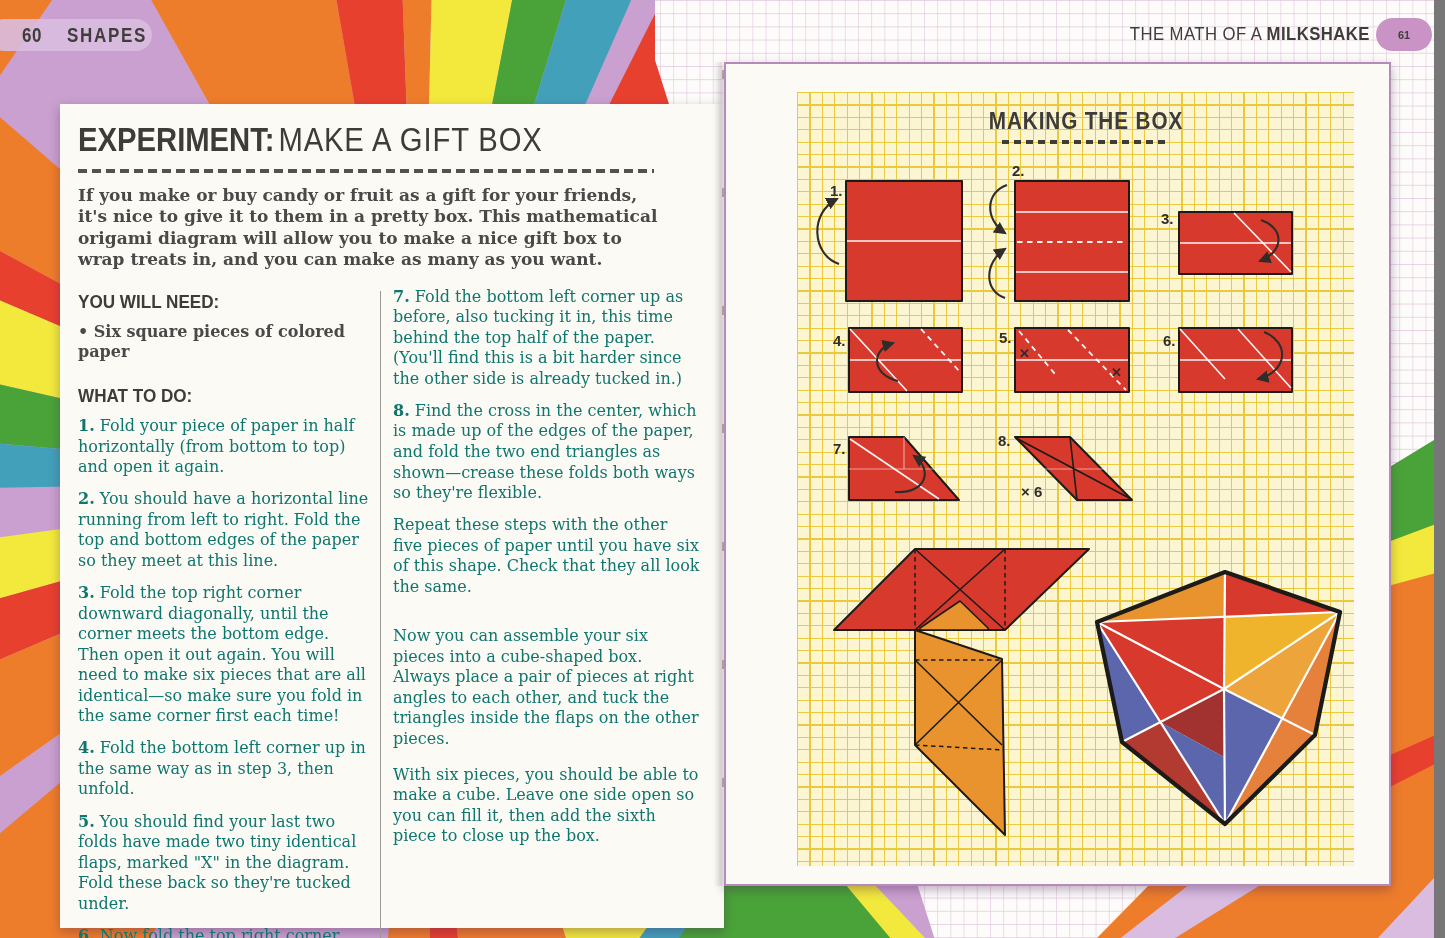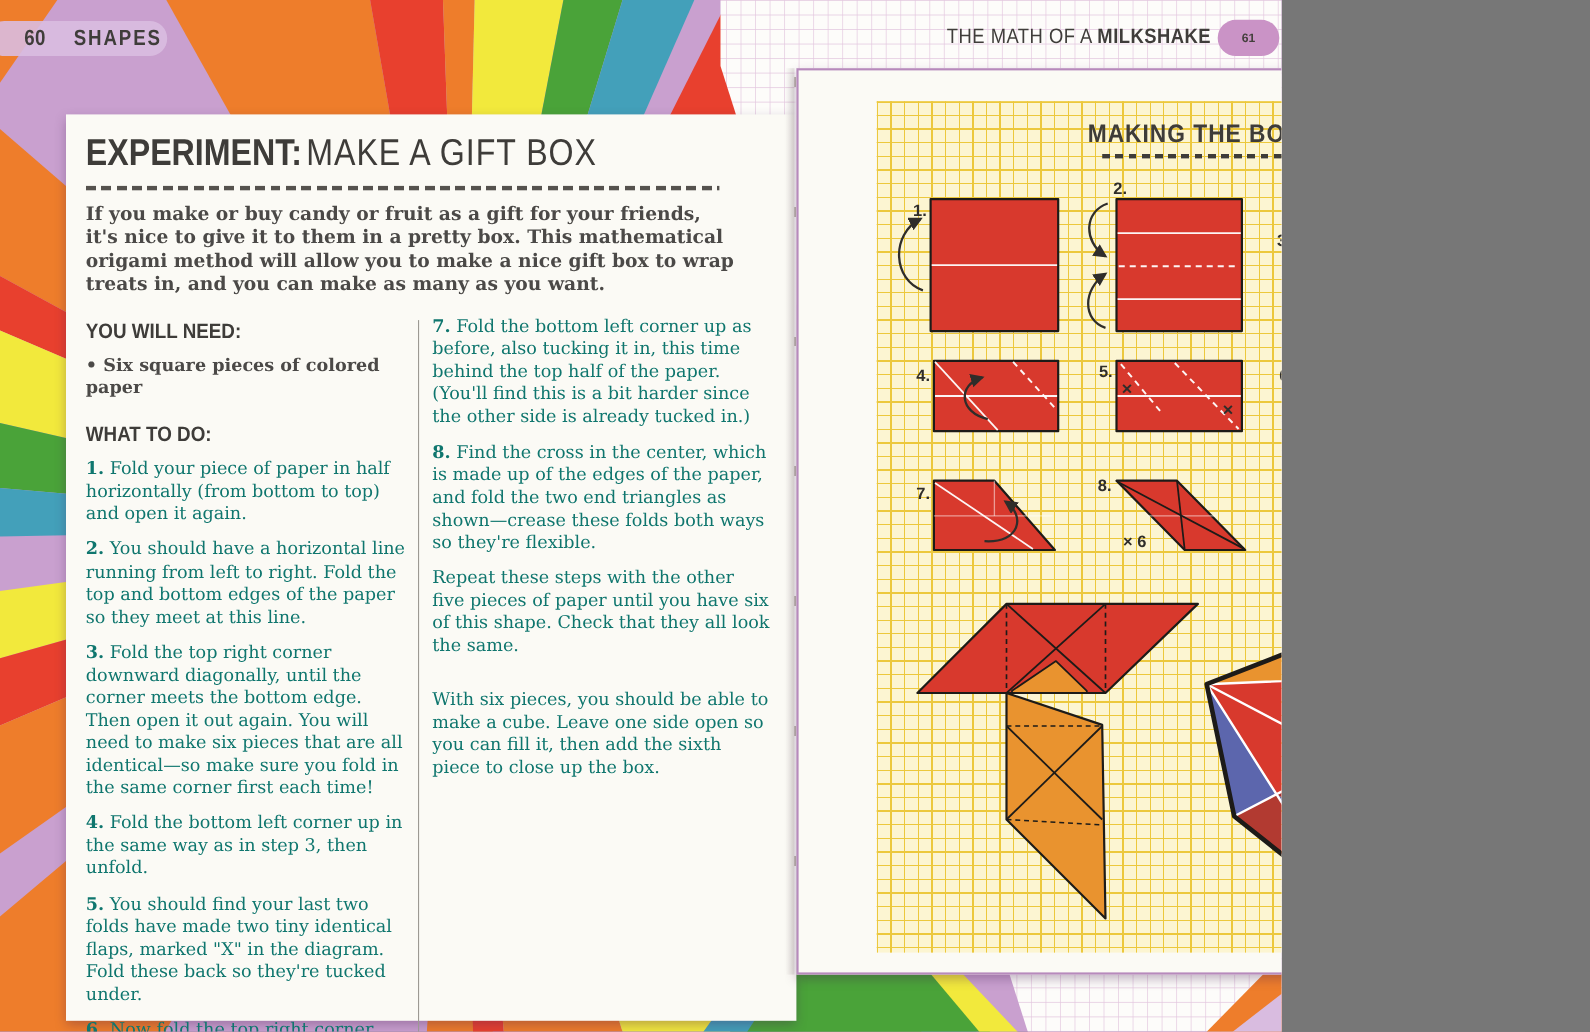"60" .stage { width: 1165px -> 1434px }
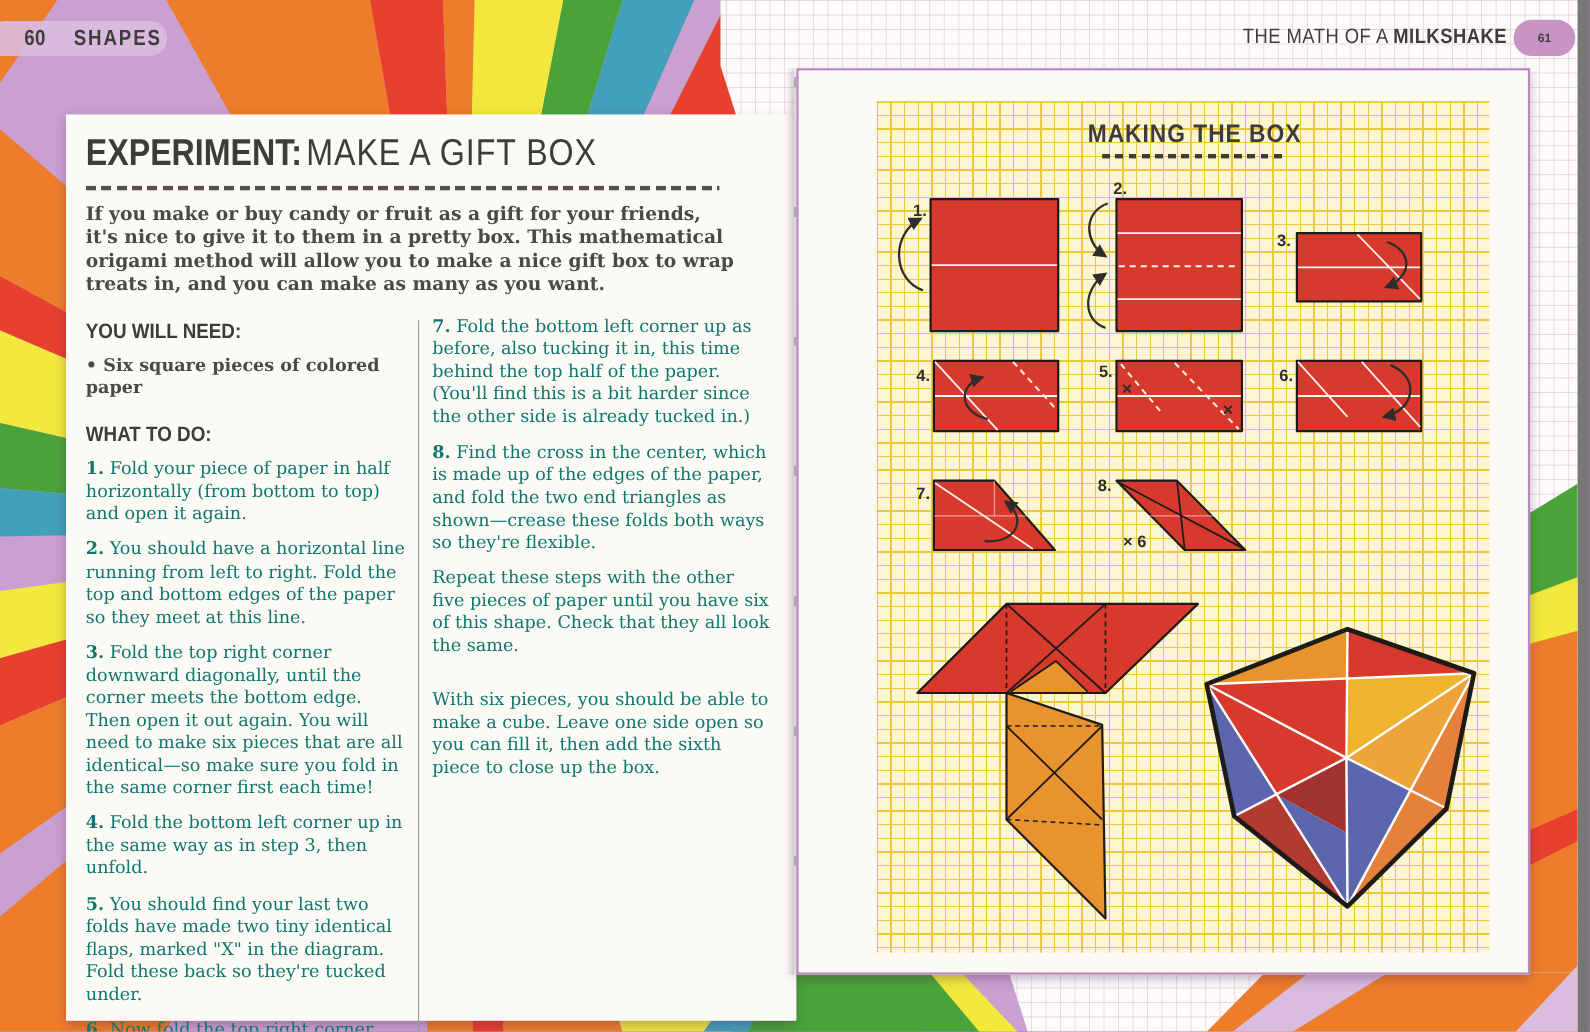"If you make or buy" p.intro { text: method -> diagram }
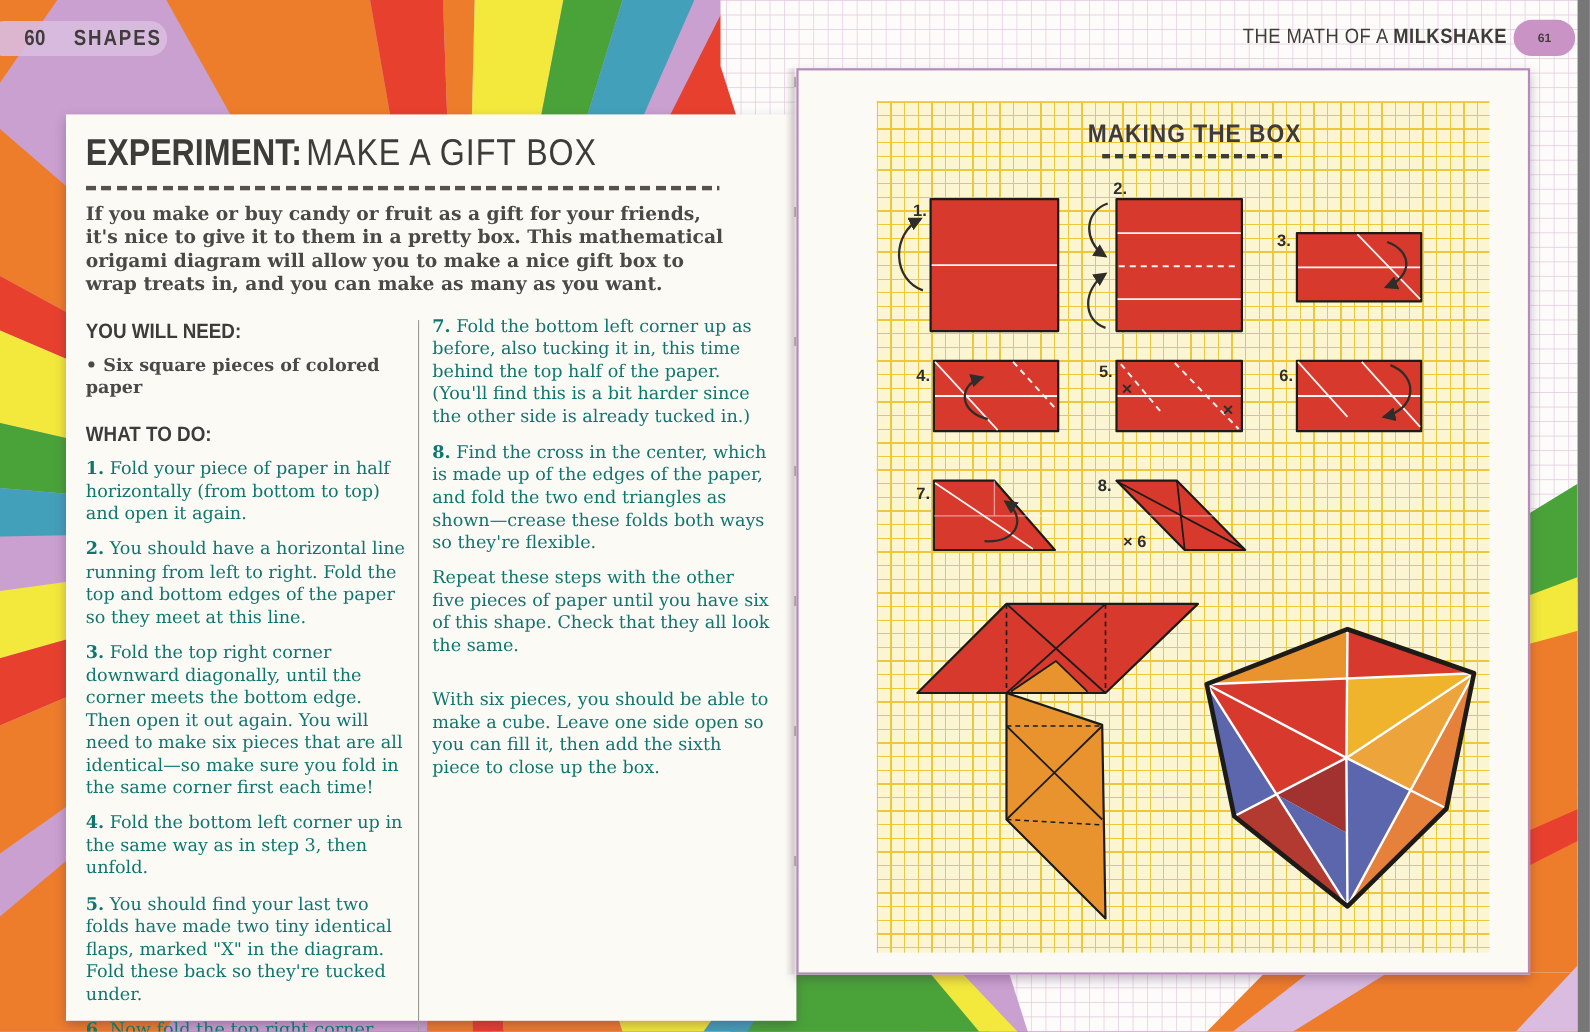"Now you can assemble your" p.para { html: none -> <p>Now you can assemble your six pieces into a cube-shaped box. Always place a pair of pieces at right angles to each other, and tuck the triangles inside the flaps on the other pieces.</p> }
